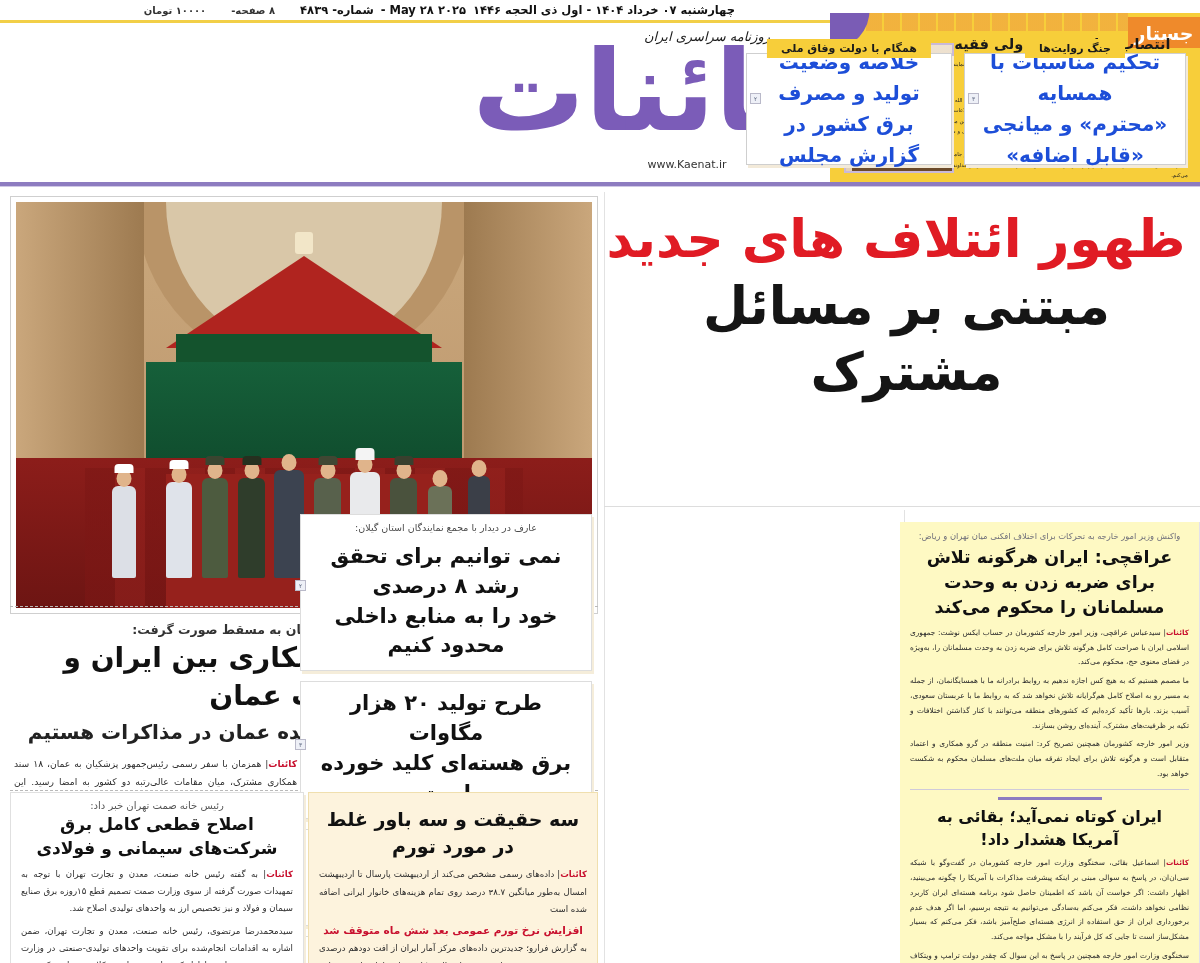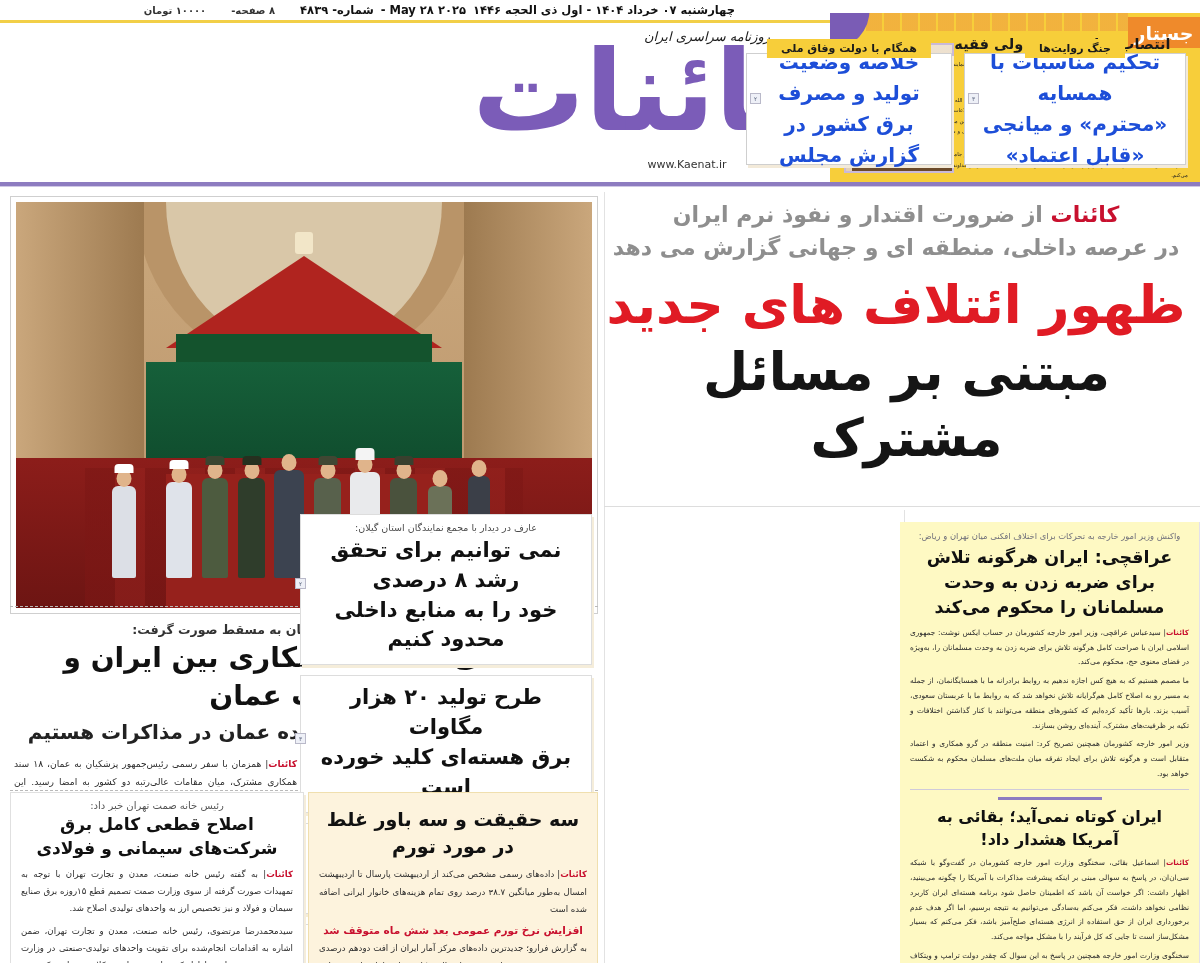"«محترم» و میانجی «قابل اعتماد»" div { text: اعتماد -> اضافه }
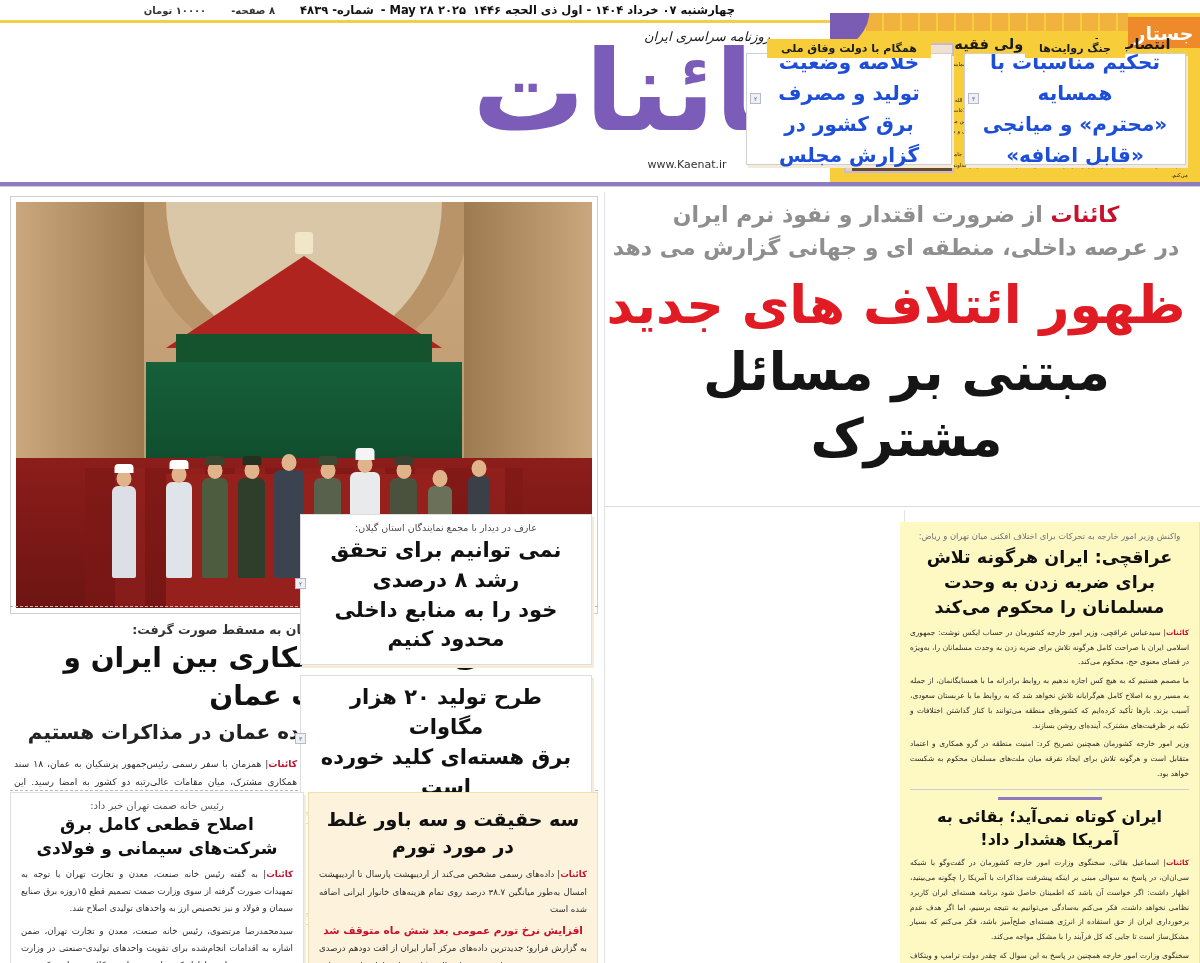"کائنات از ضرورت اقتدار و" div.lead-kicker1 { html: <div> <span>کائنات</span> <span>از ضرورت اقتدار و نفوذ نرم ایران</span> </div> -> none }
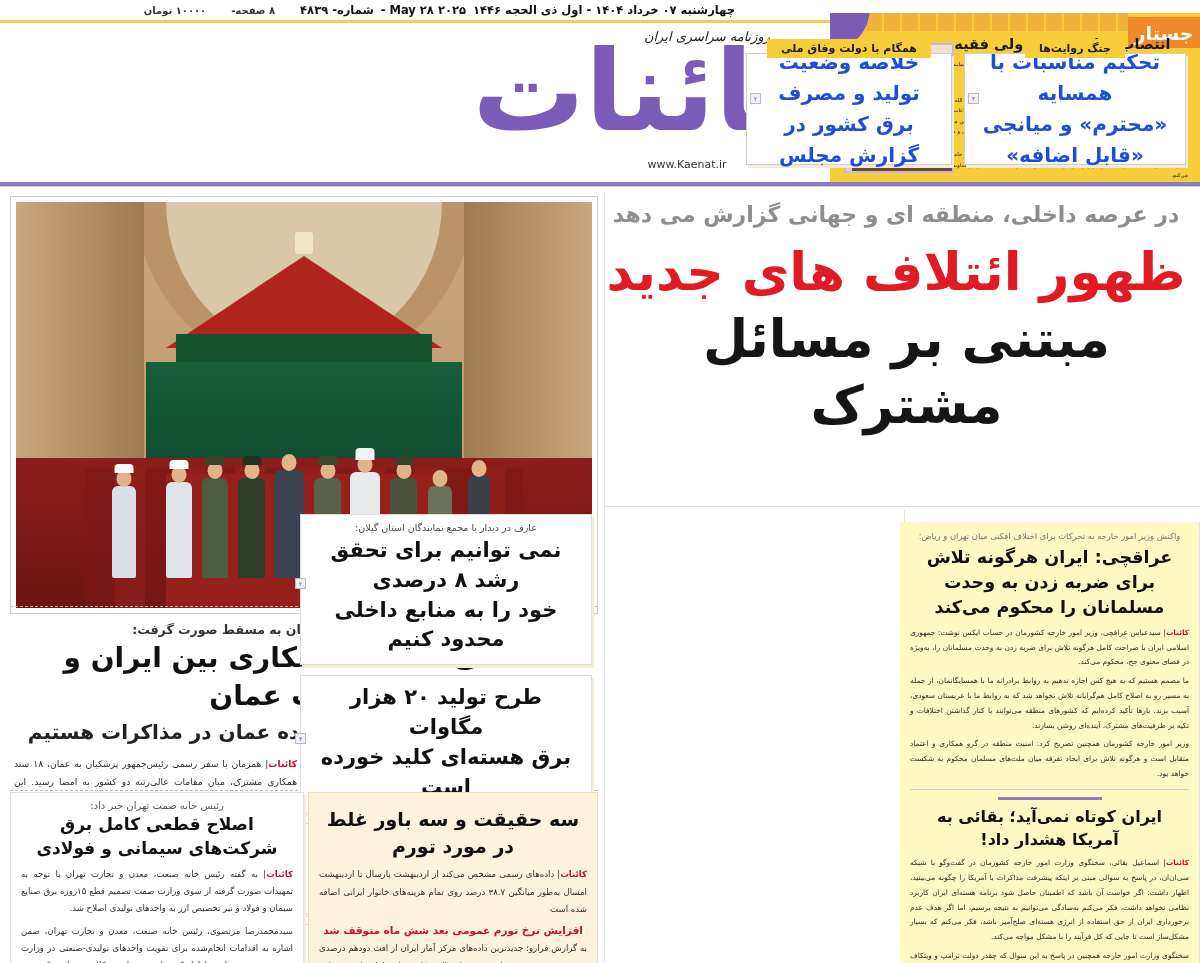"در عرصه داخلی، منطقه ای" div.lead-kicker2 { html: <div>در عرصه داخلی، منطقه ای و جهانی گزارش می دهد</div> -> none }
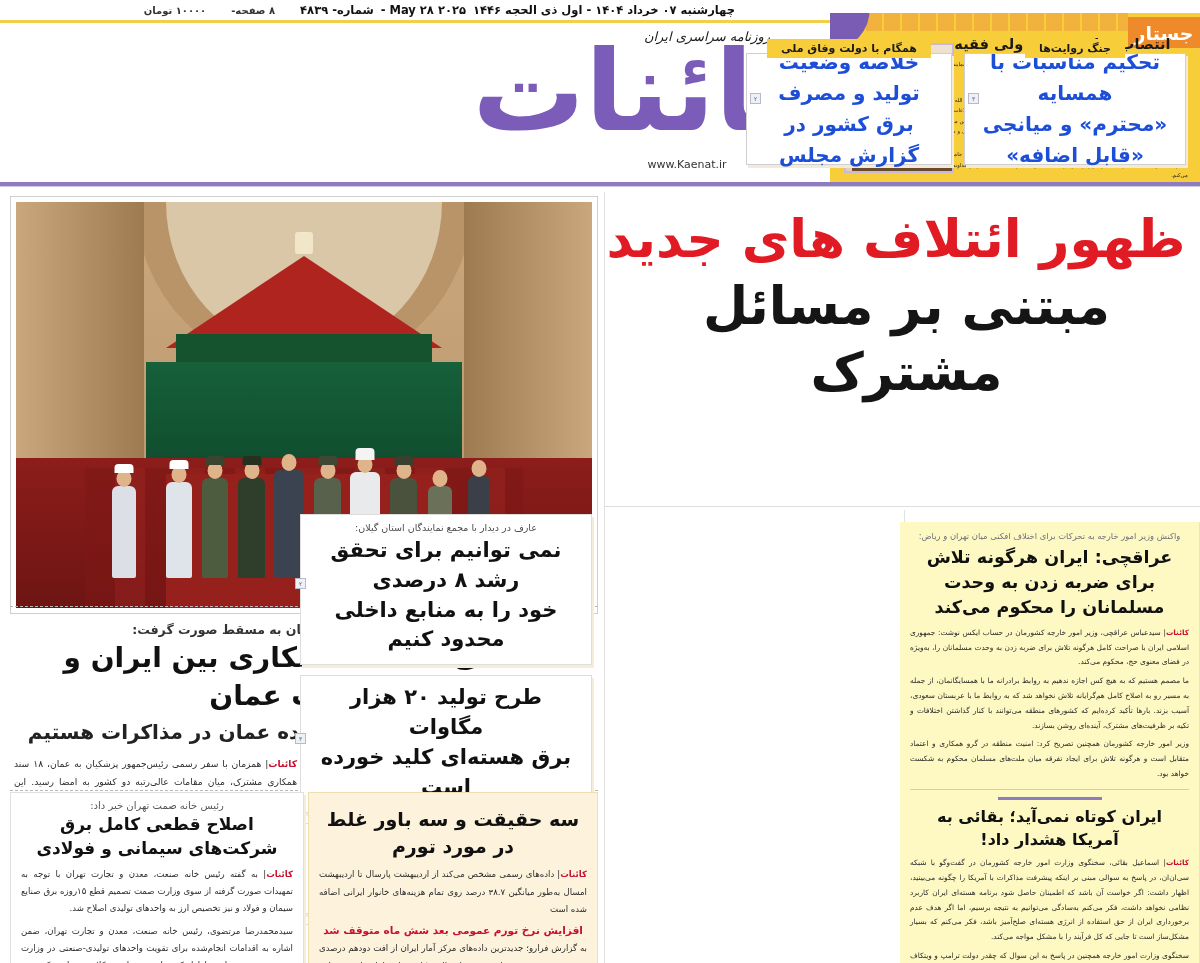"عارف در دیدار با مجمع" .newsbox .kicker { margin-bottom: 3px -> 9px }
